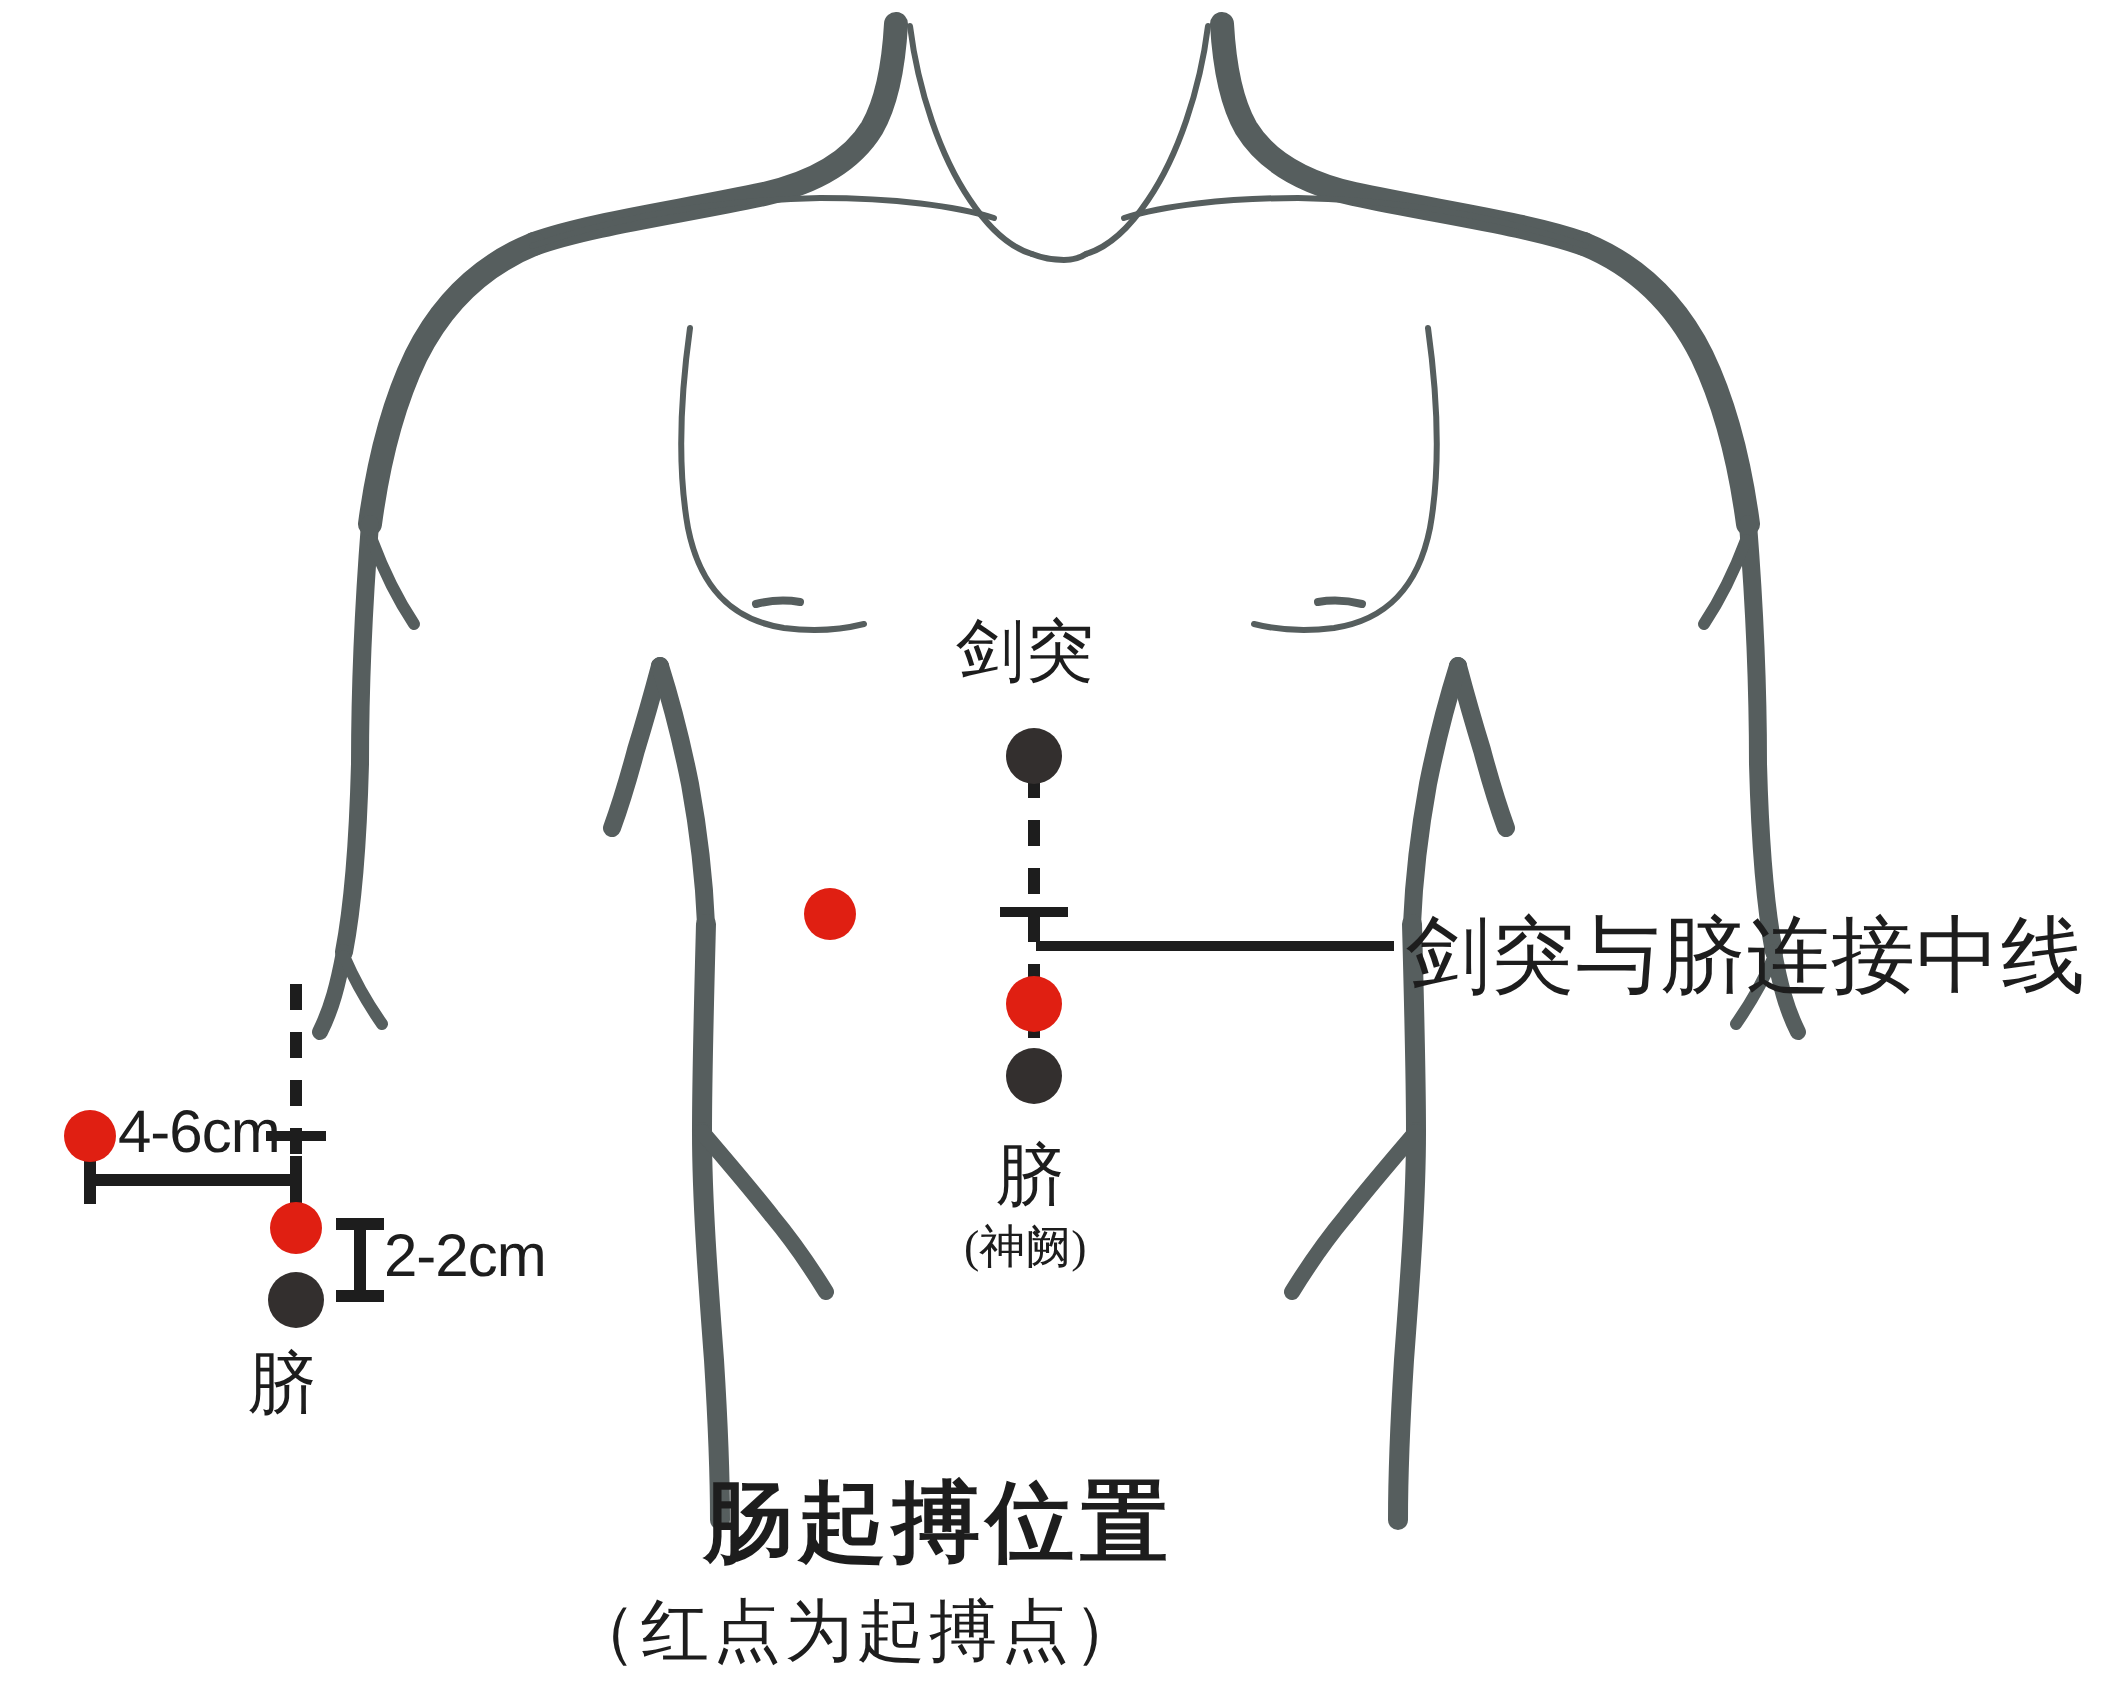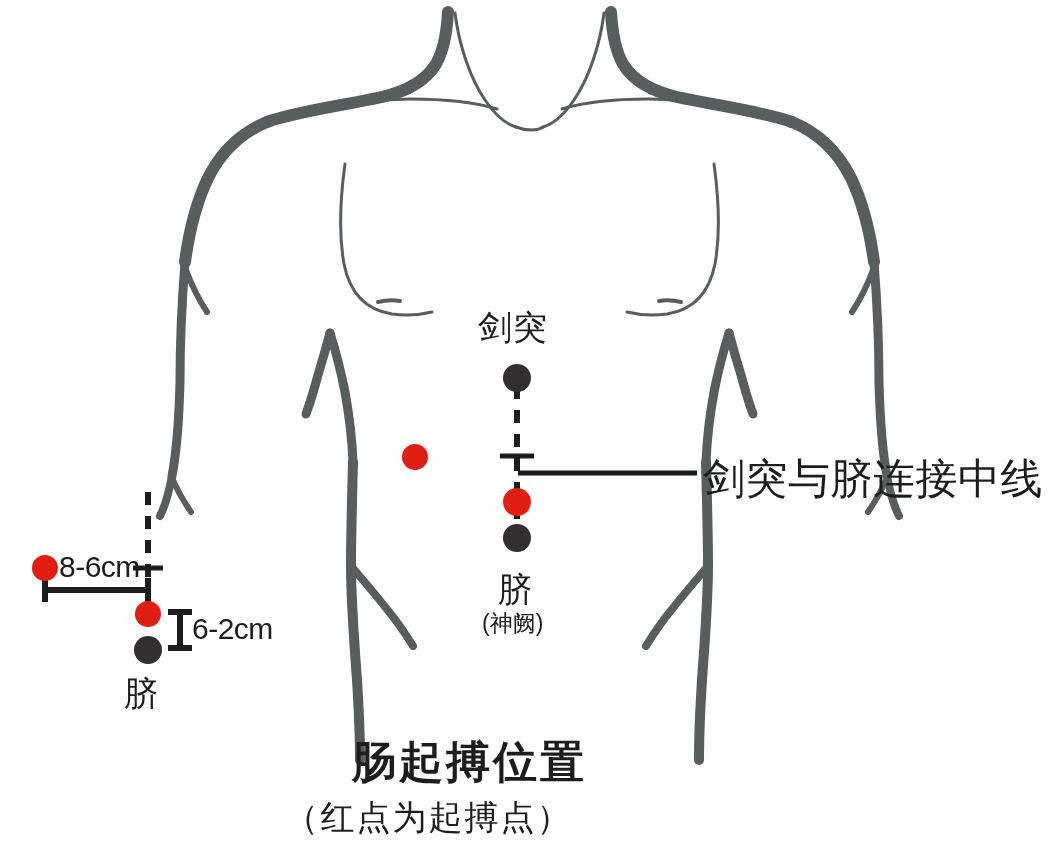"剑突" .cjk { font-family: Liberation Sans, sans-serif -> Liberation Serif, serif }
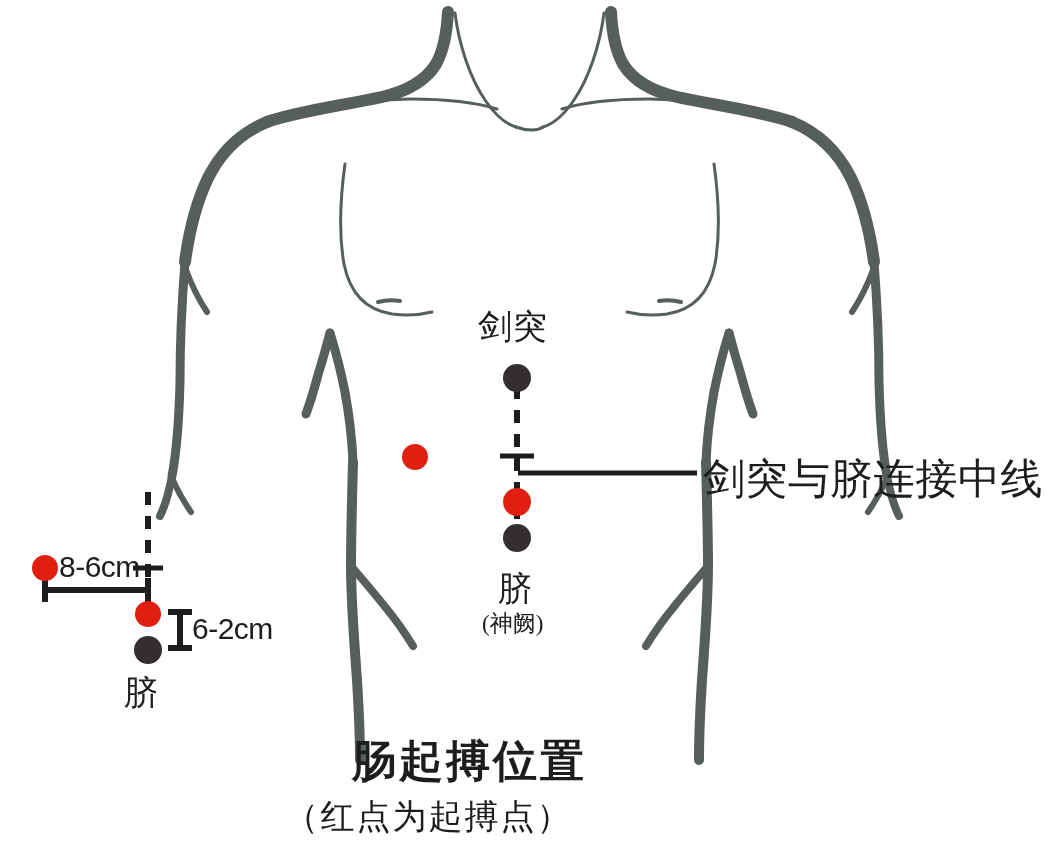"8-6cm" div.lbl { text: 8-6cm -> 4-6cm }
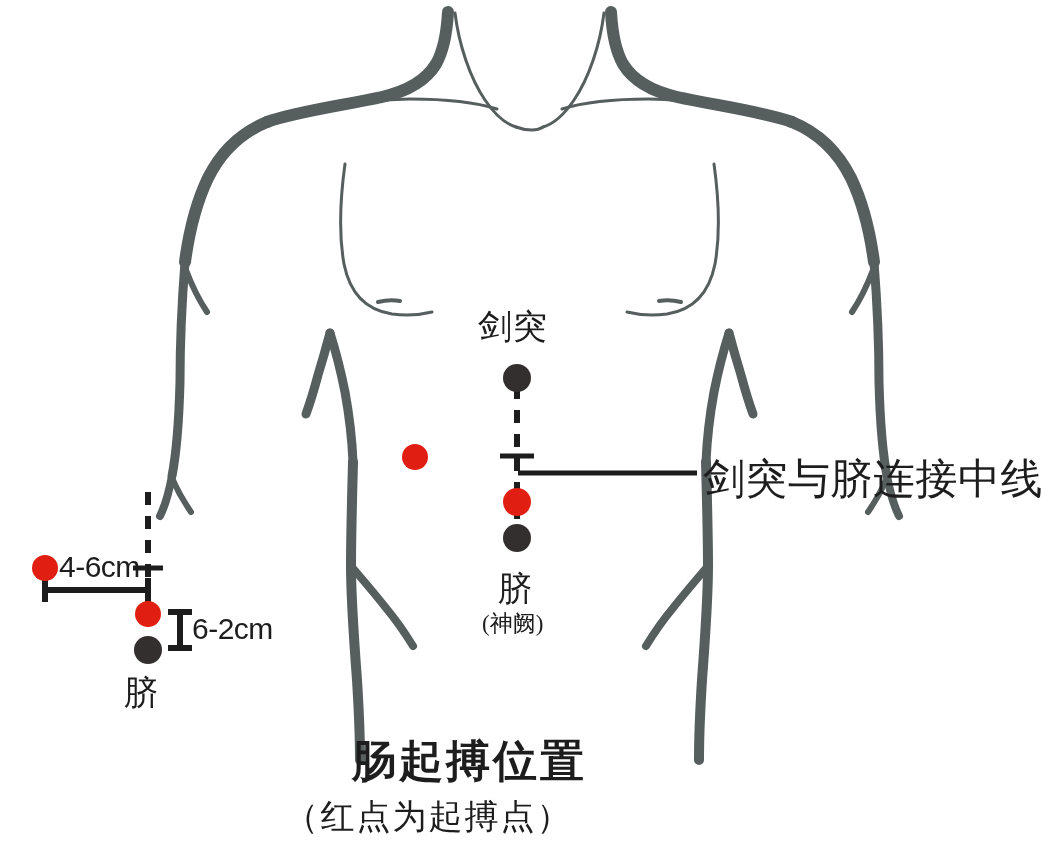"6-2cm" div.lbl { text: 6-2cm -> 2-2cm }
